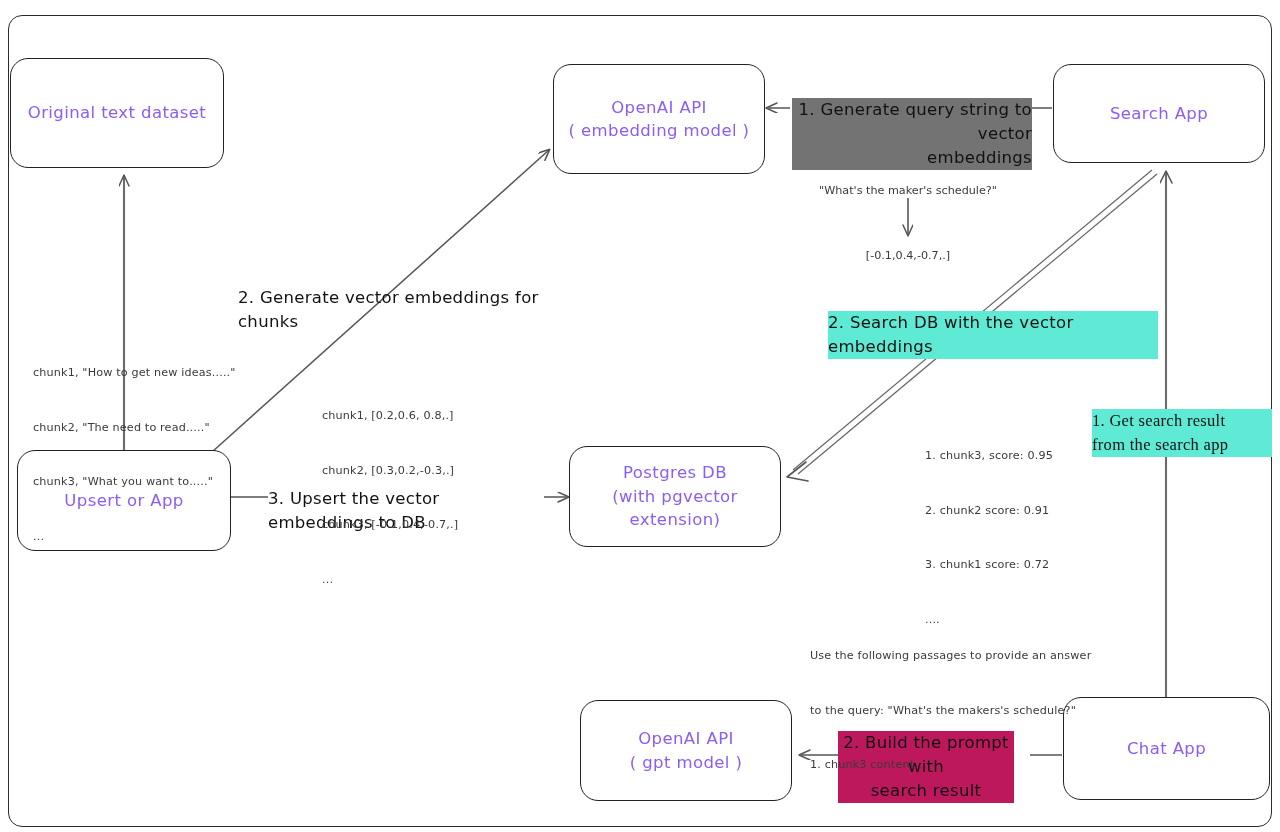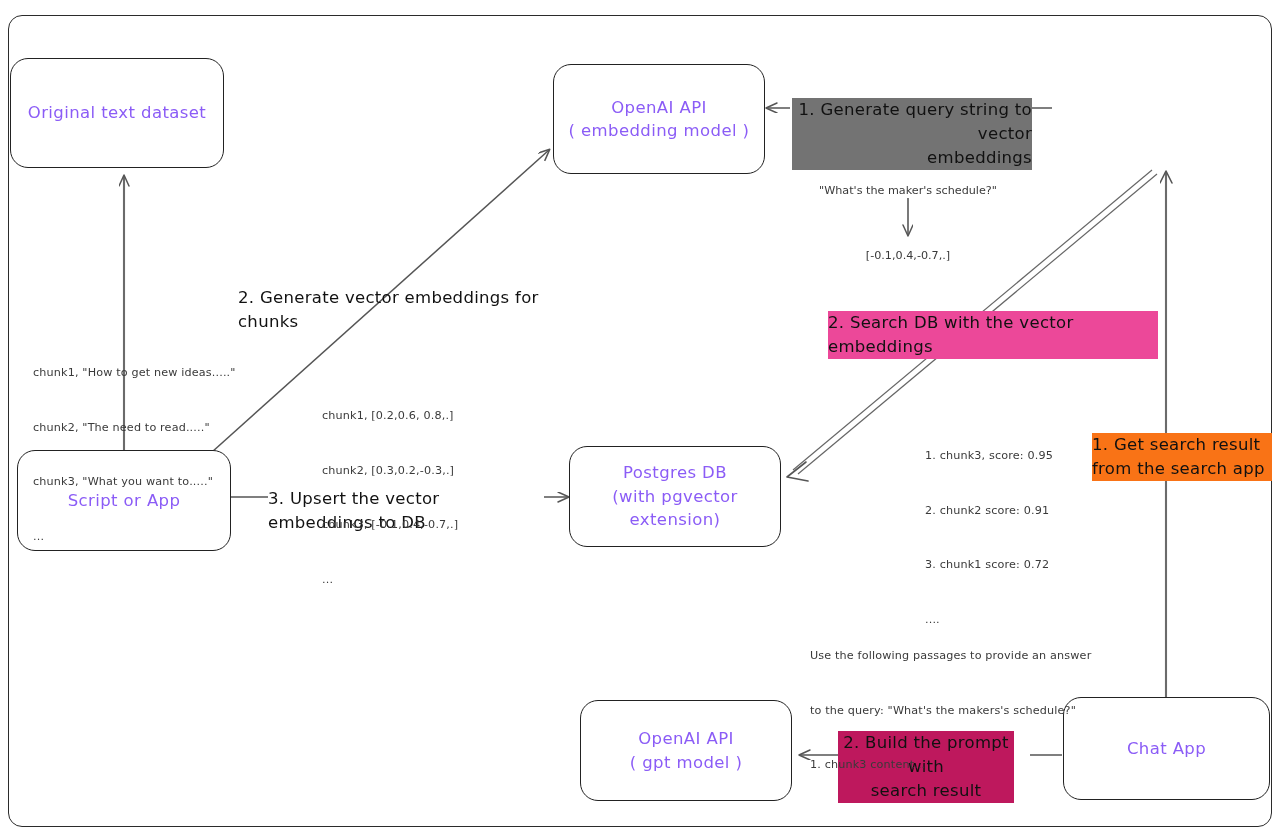"Search App" div.node { html: none -> <div> <span>Search App</span> </div> }
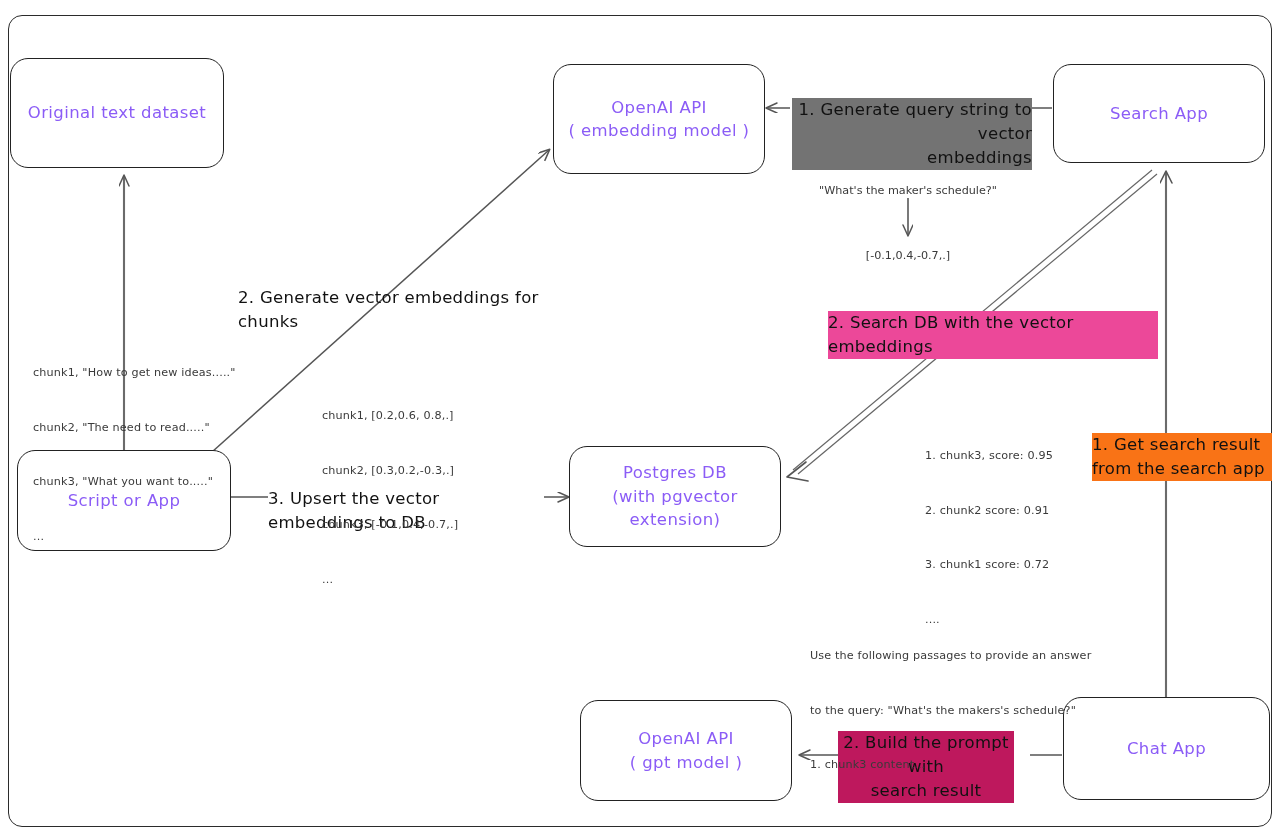"2. Search DB with the" div.lbl { background: #ec4899 -> #5eead4 }
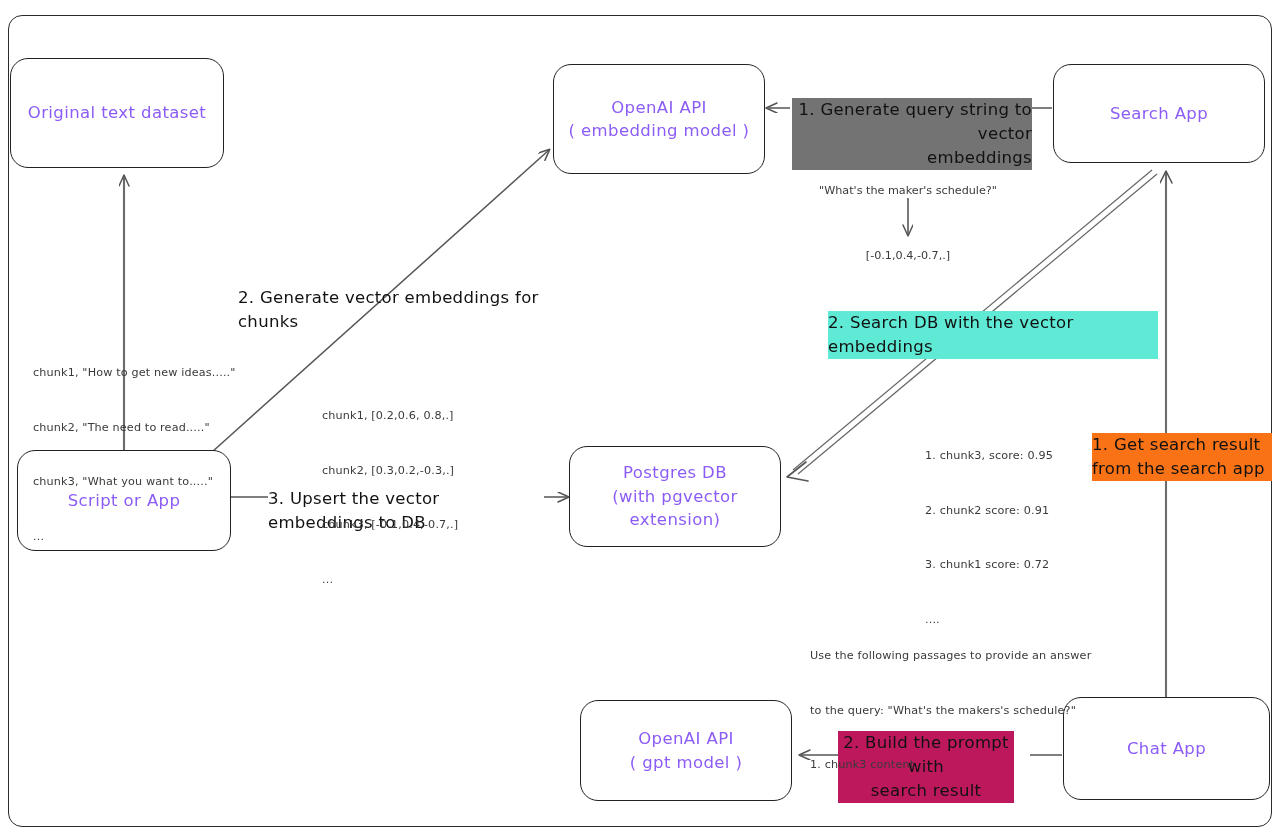"1. Get search result" div.lbl { background: #f97316 -> #5eead4; font-family: none -> Liberation Serif, serif; top: 433px -> 409px }
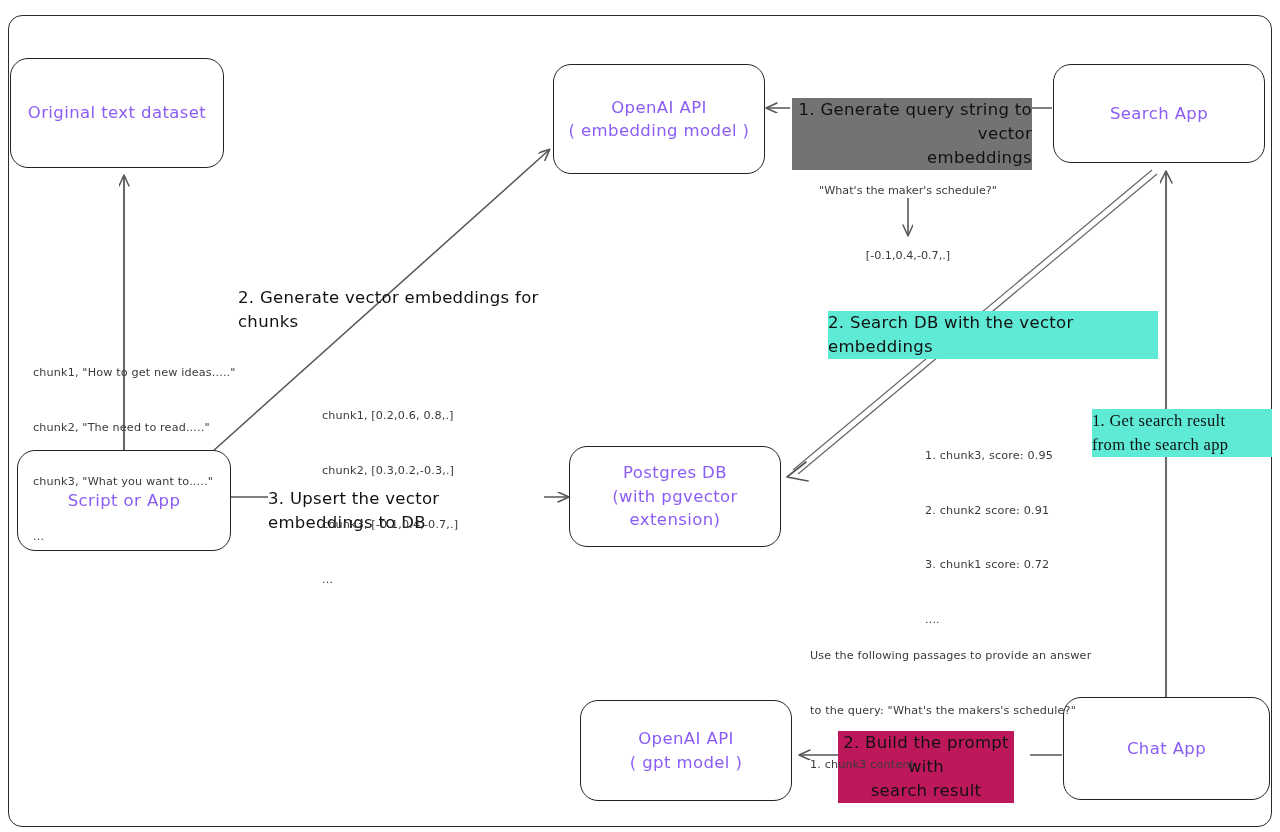"Script or App" span.ln { text: Script -> Upsert }
